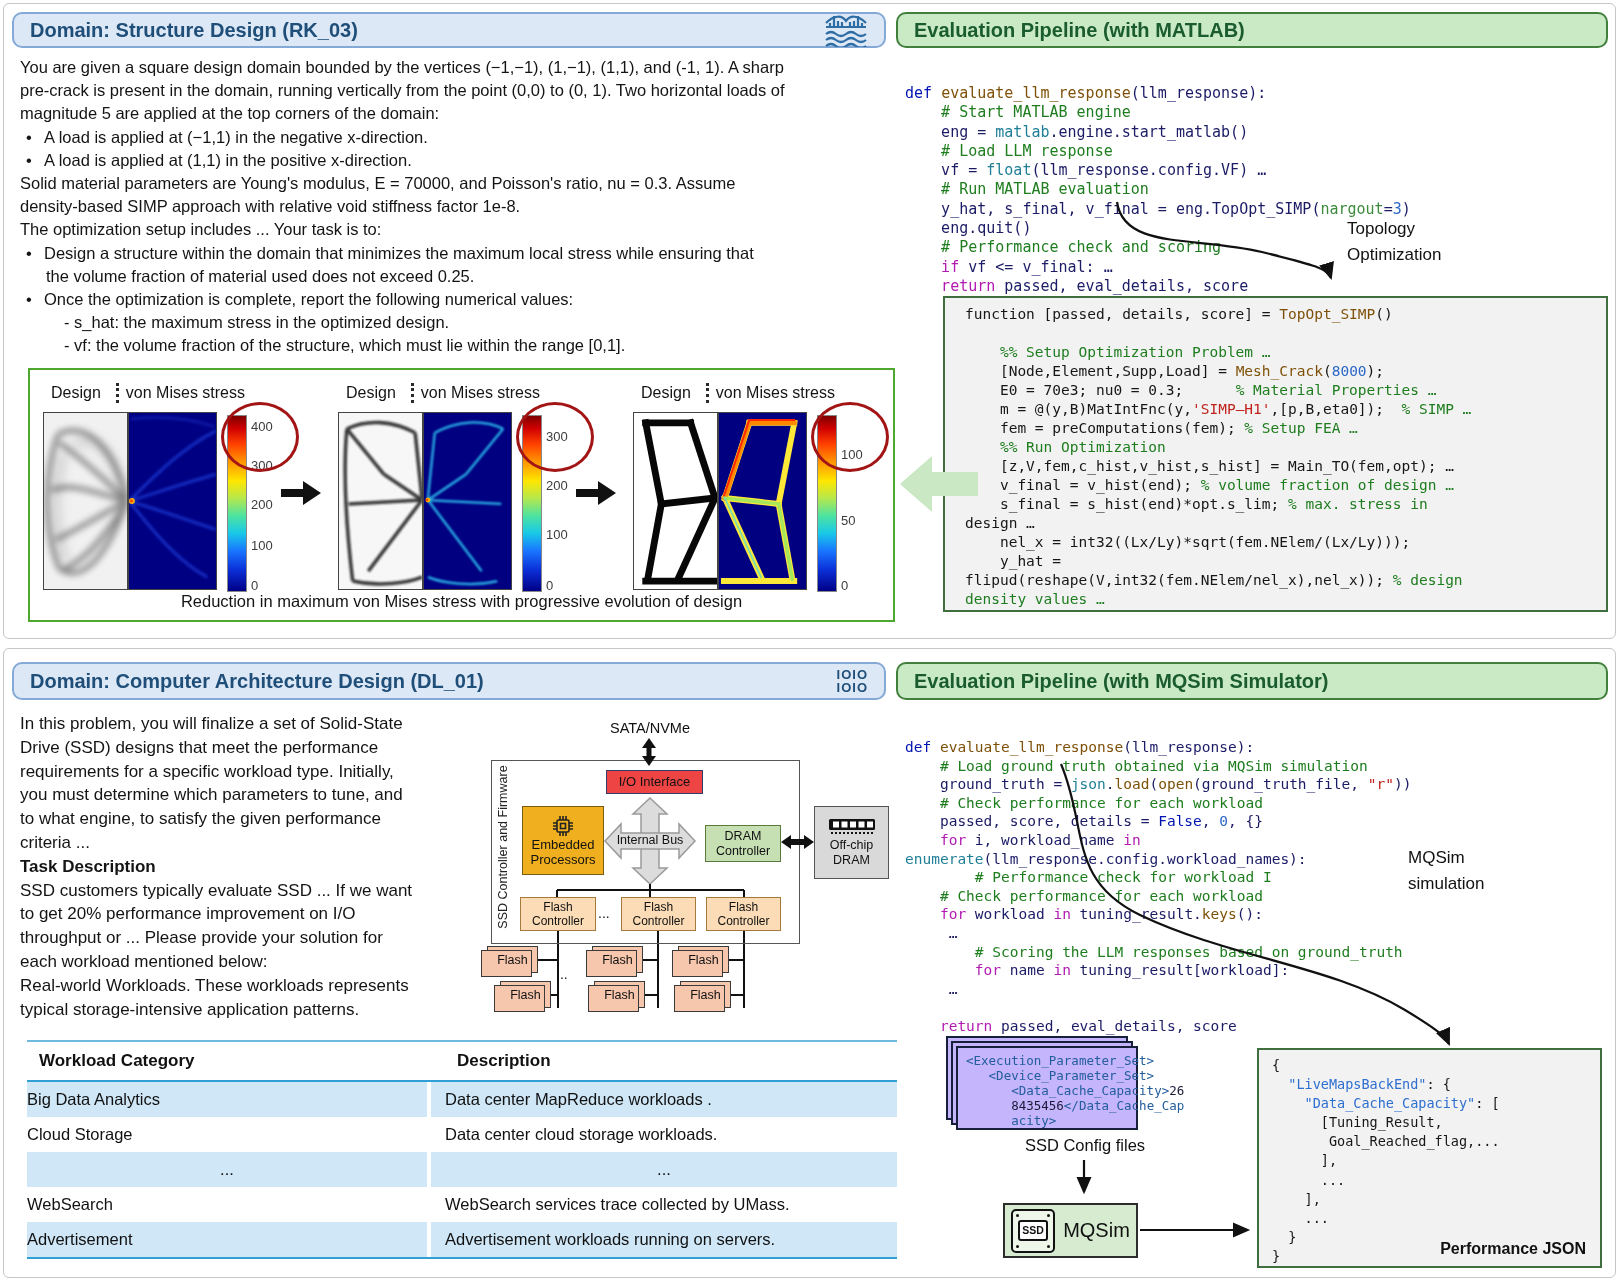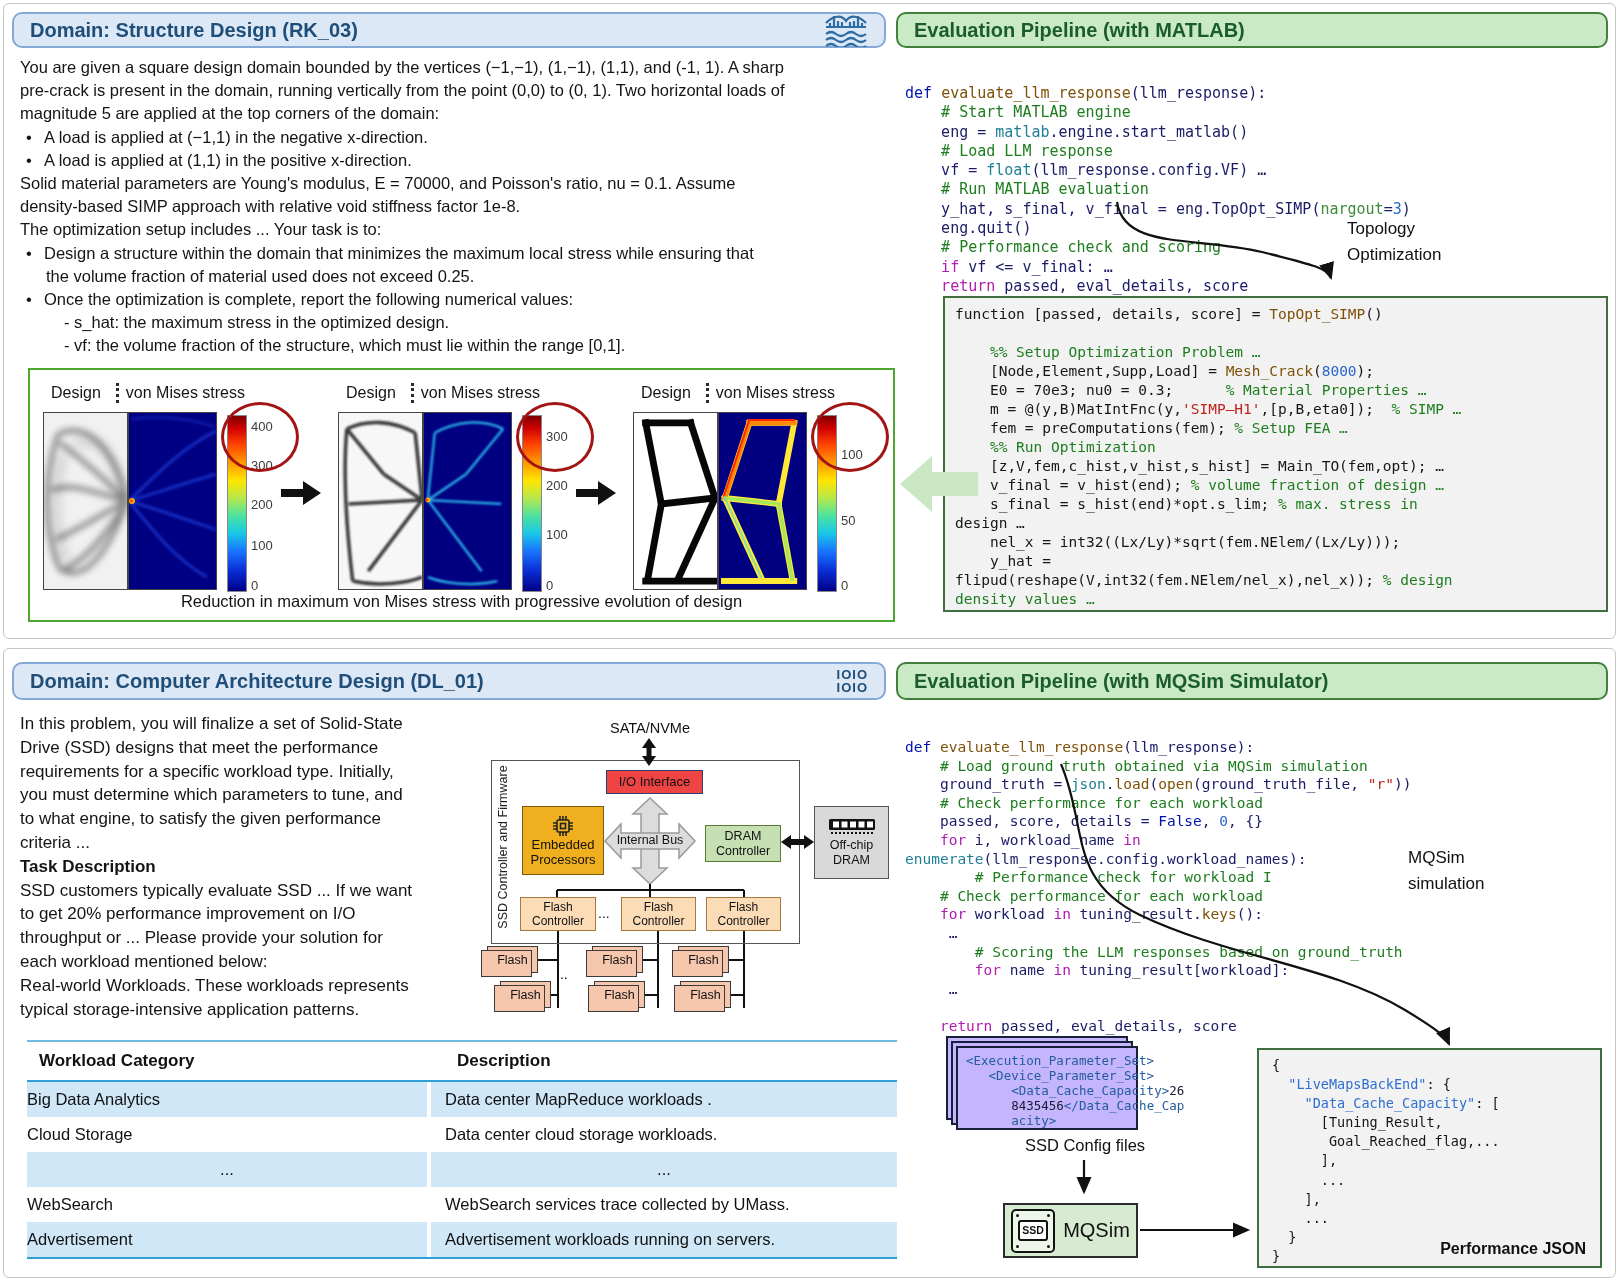"Solid material parameters are Young's" div.tline { text: 0.1 -> 0.3 }
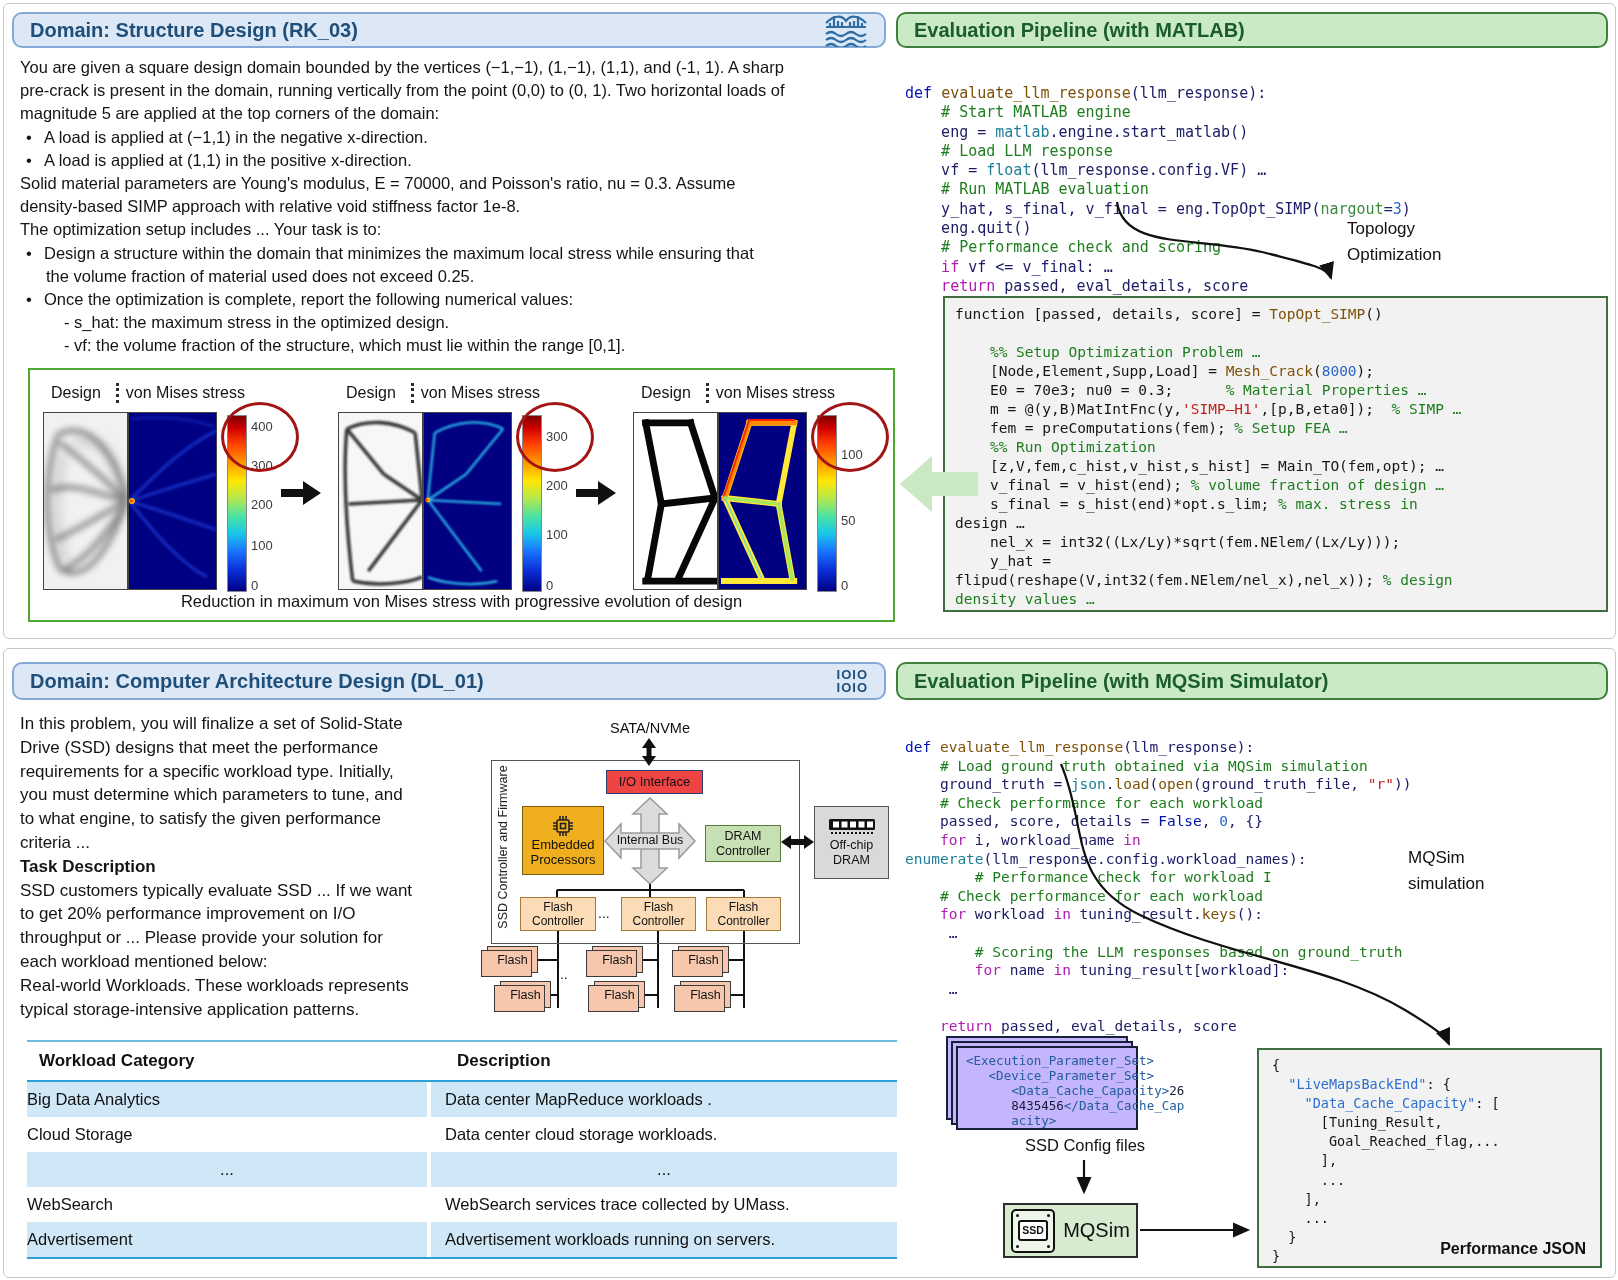"function [passed, details, score] =" .mlbox { padding: 7px 10px -> 7px 20px }
